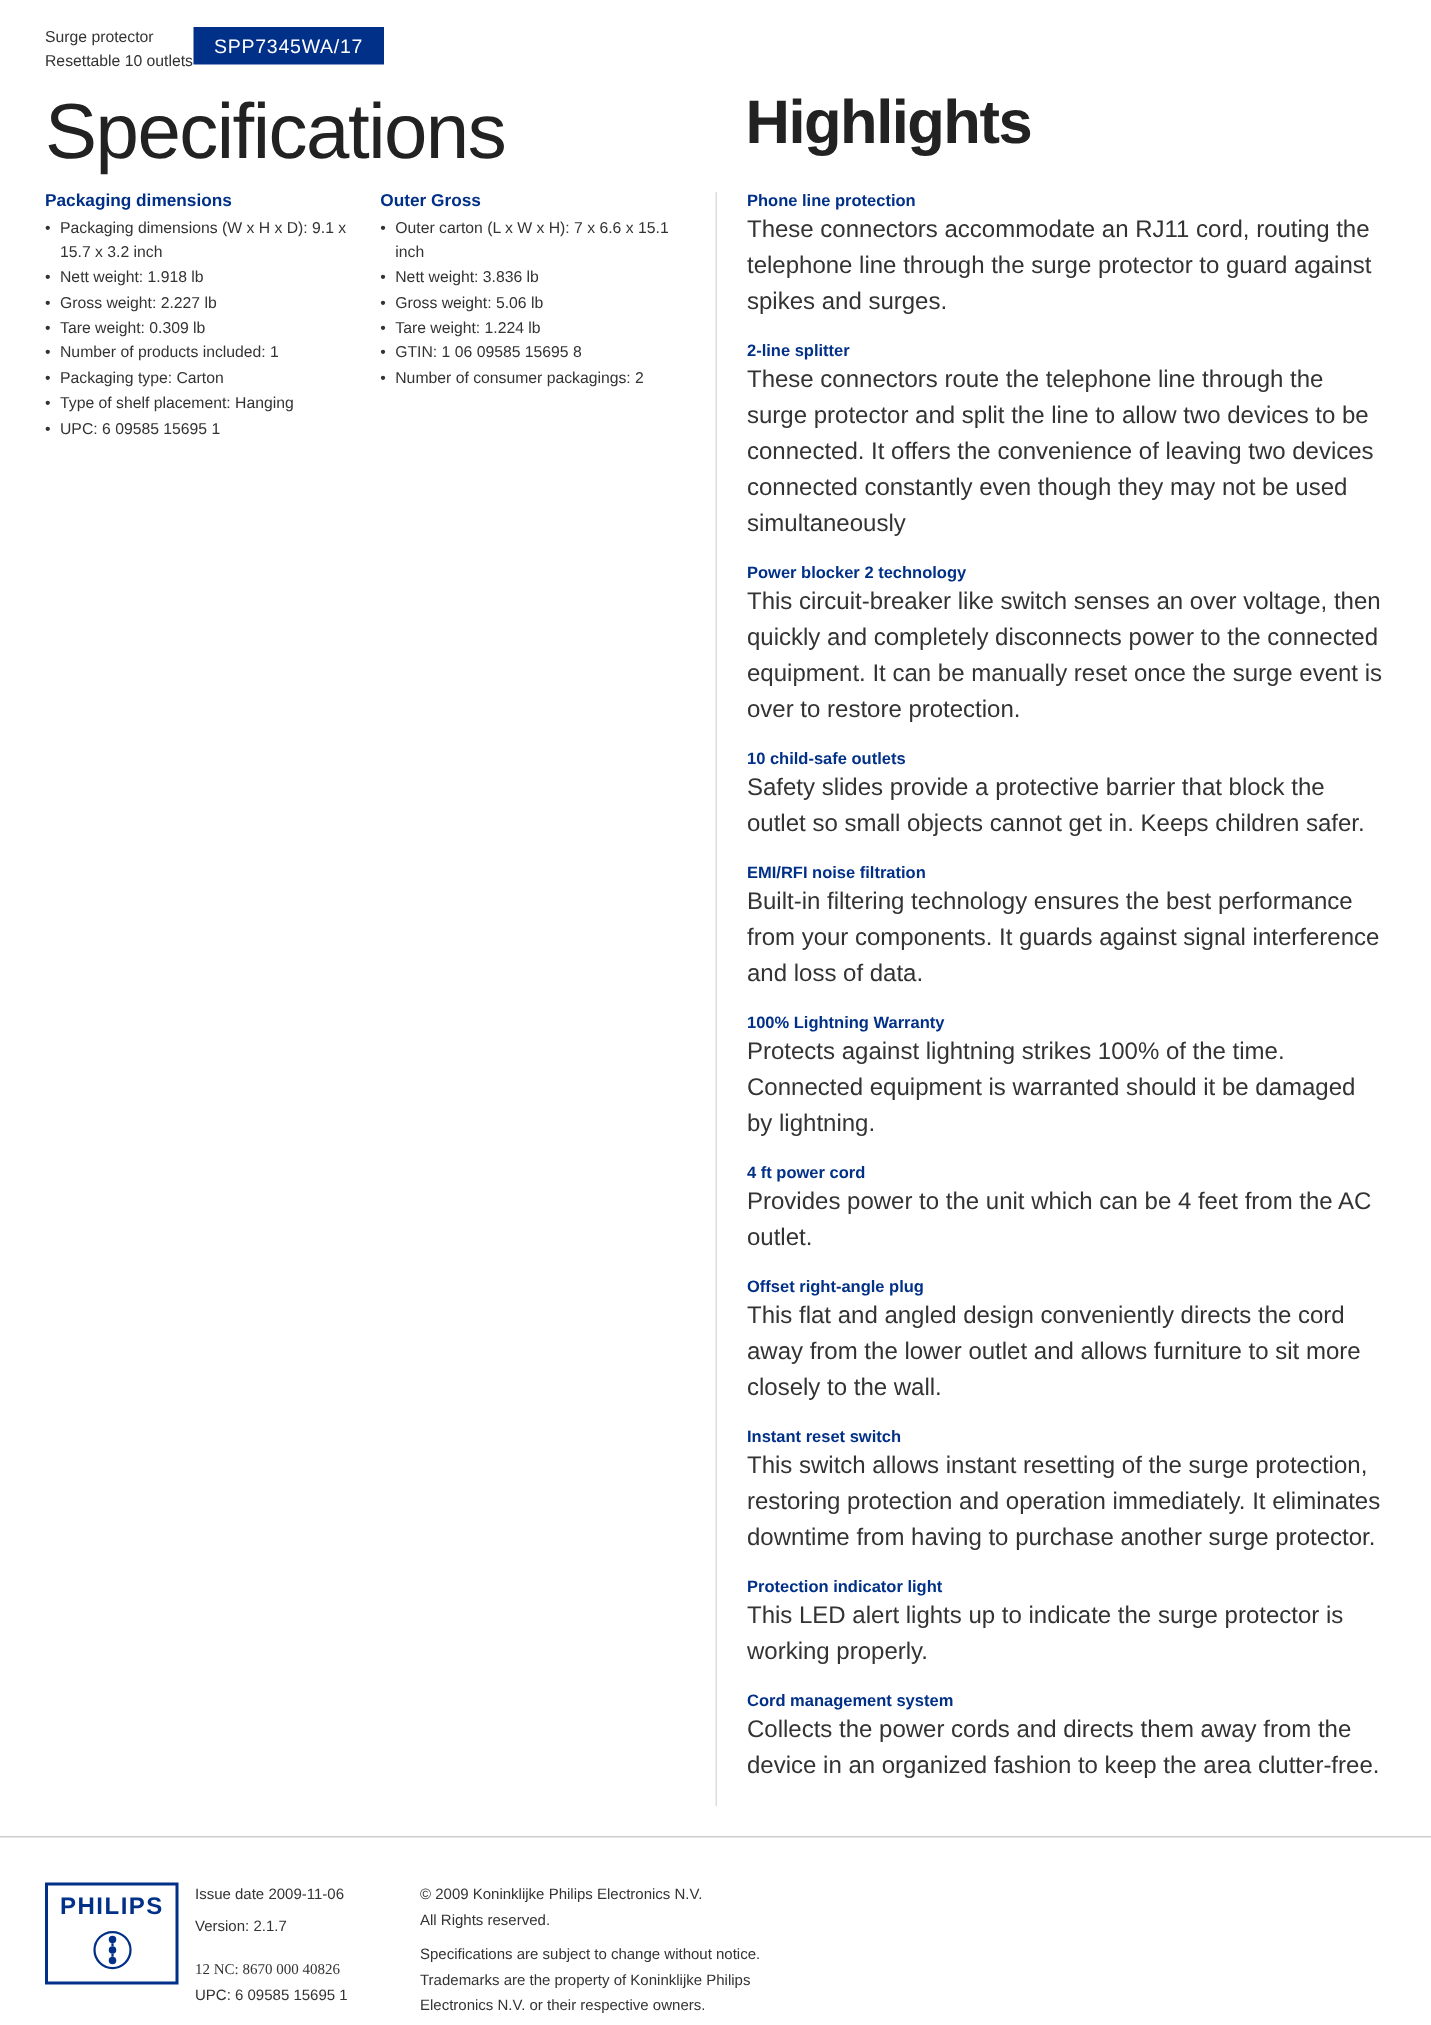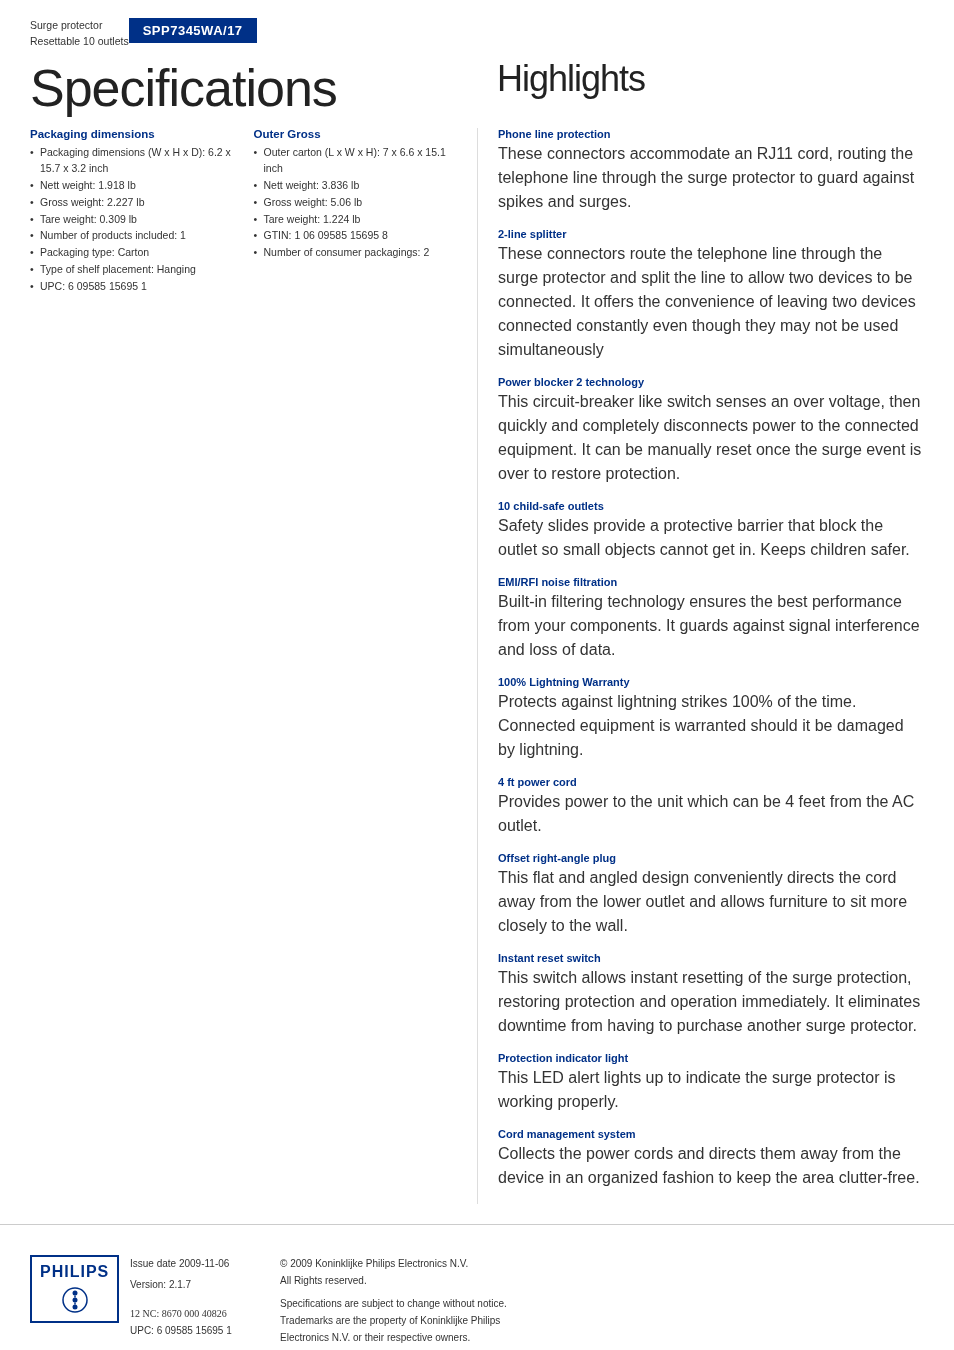"SPP7345WA/17" .header-right { font-weight: bold -> normal }
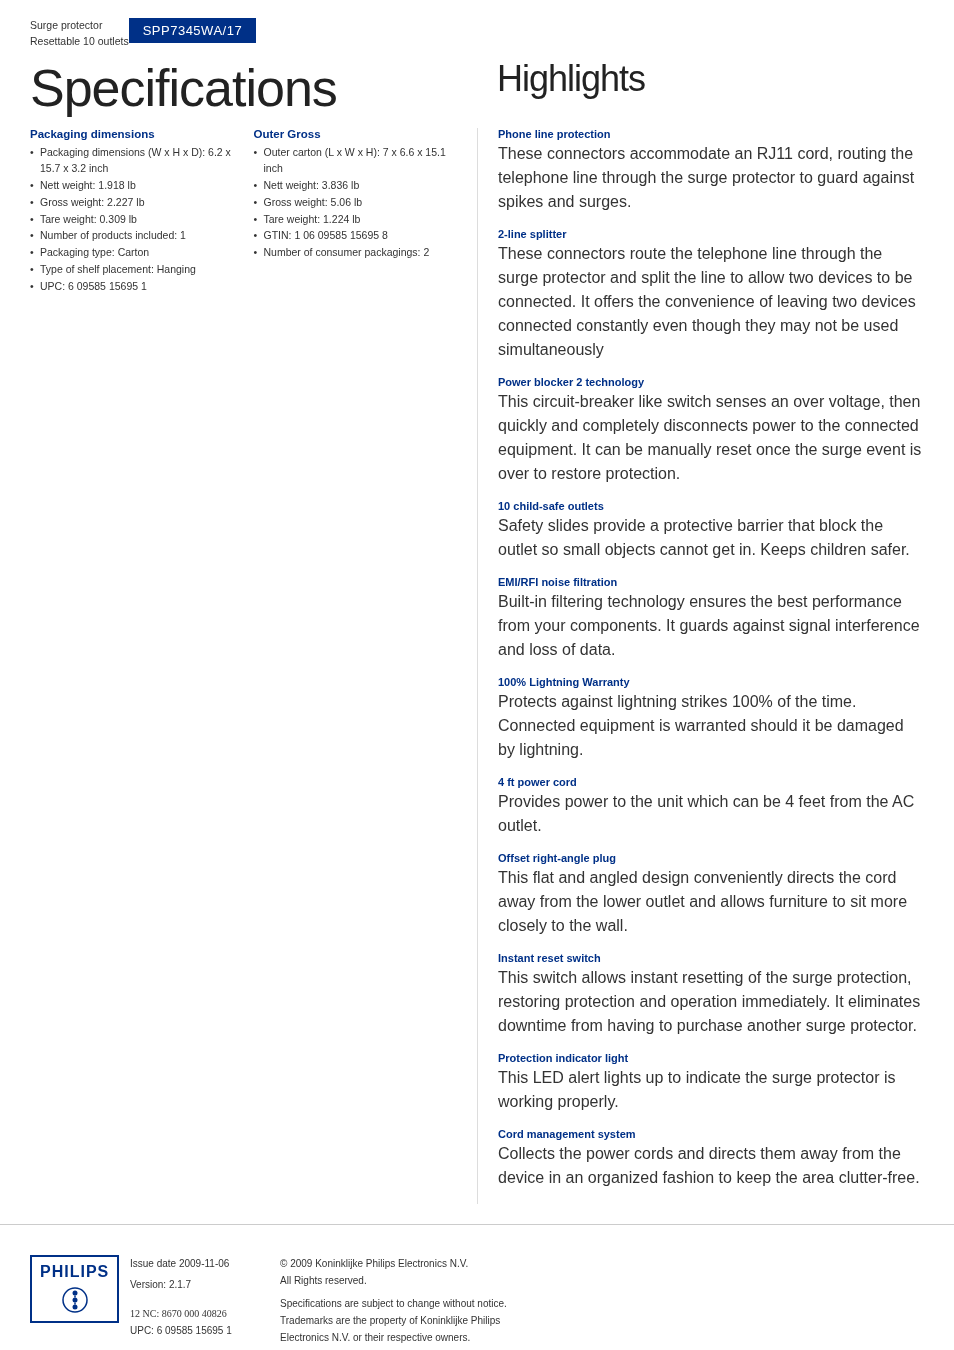"Highlights" .section-title-right { font-size: 36px -> 41px; font-weight: 400 -> 700 }
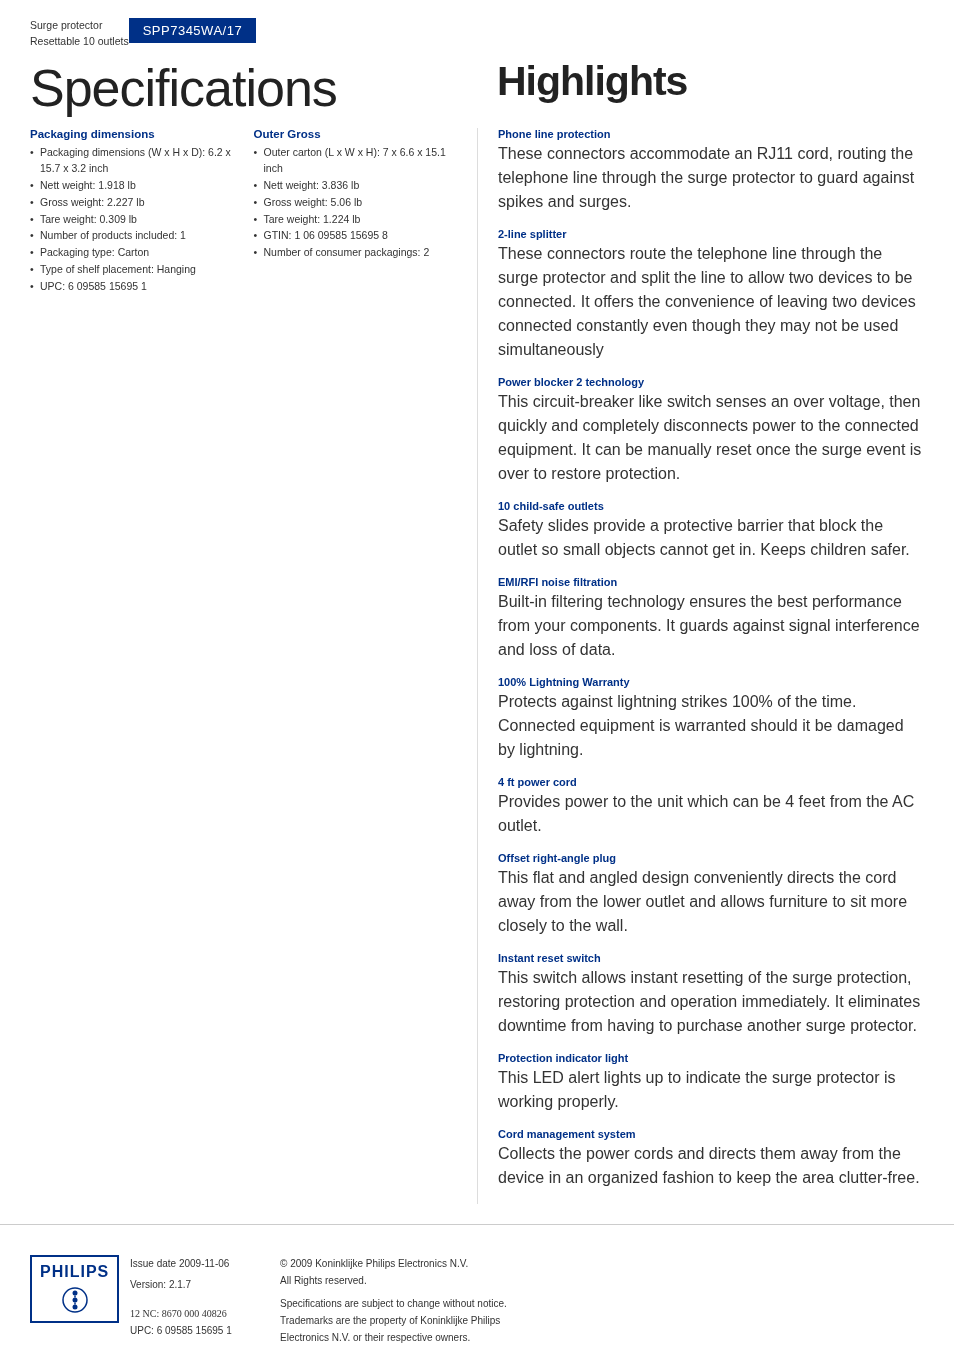"Packaging dimensions (W x H" li { text: 6.2 -> 9.1 }
